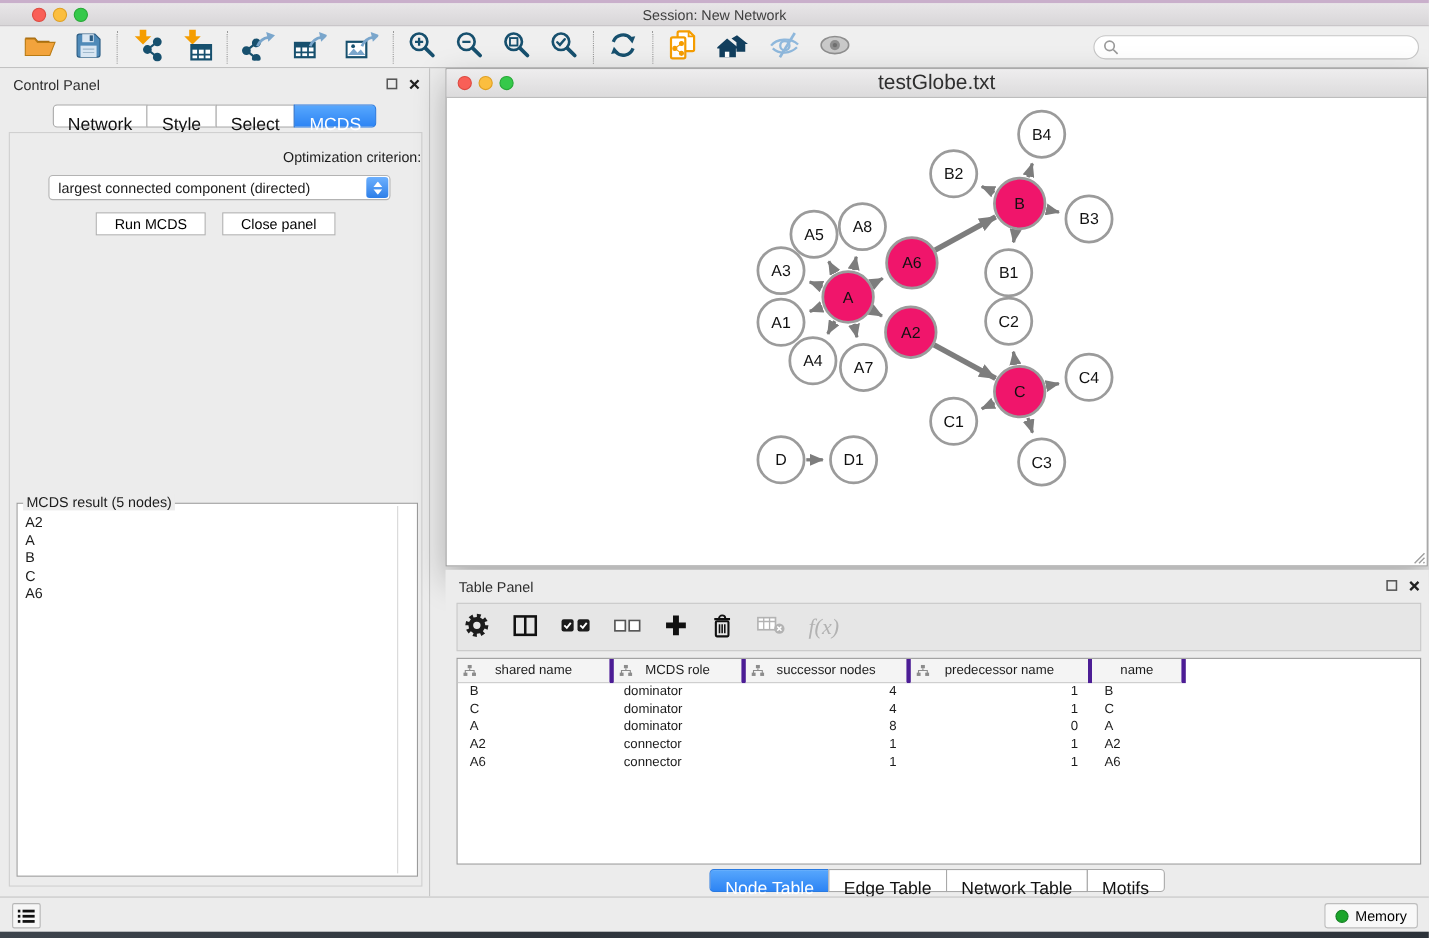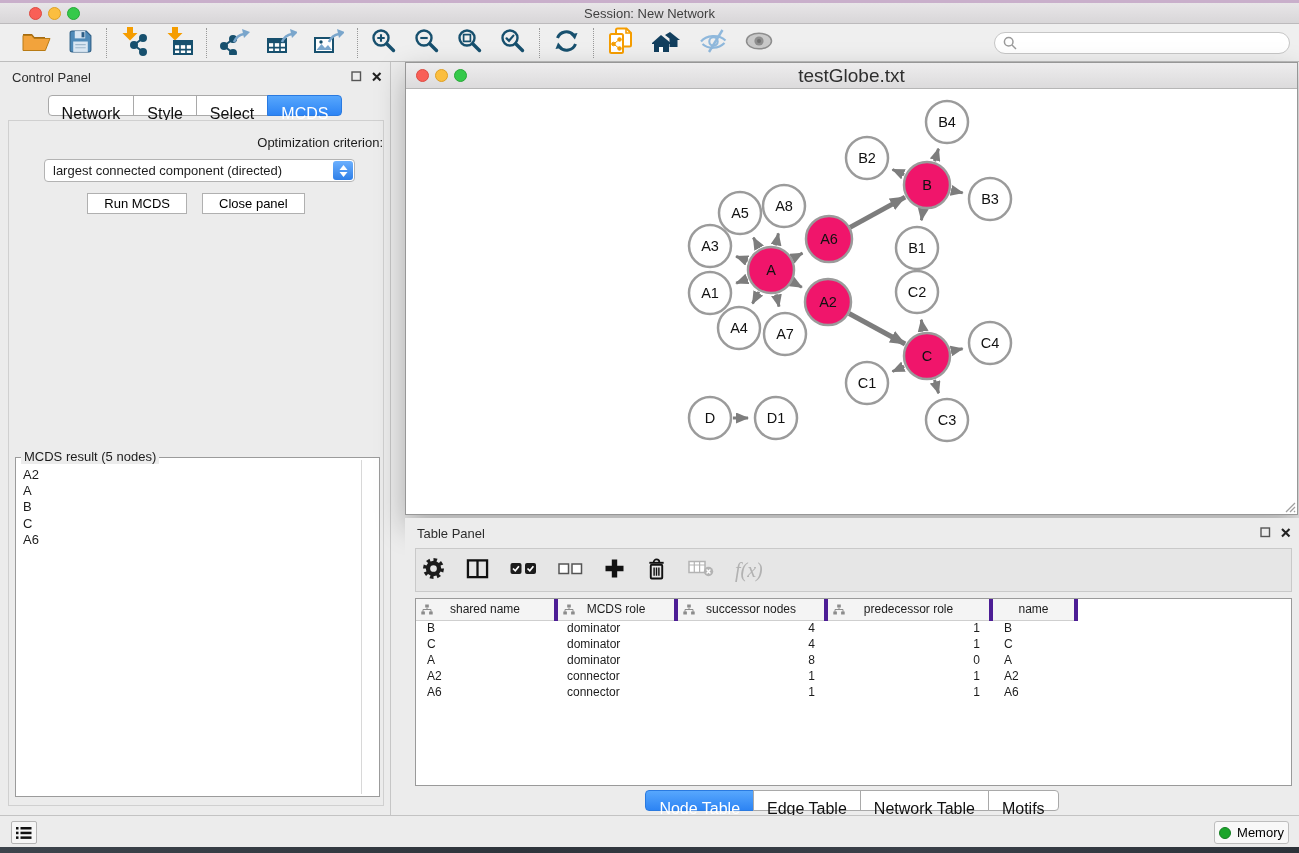"predecessor role" span { text: role -> name }
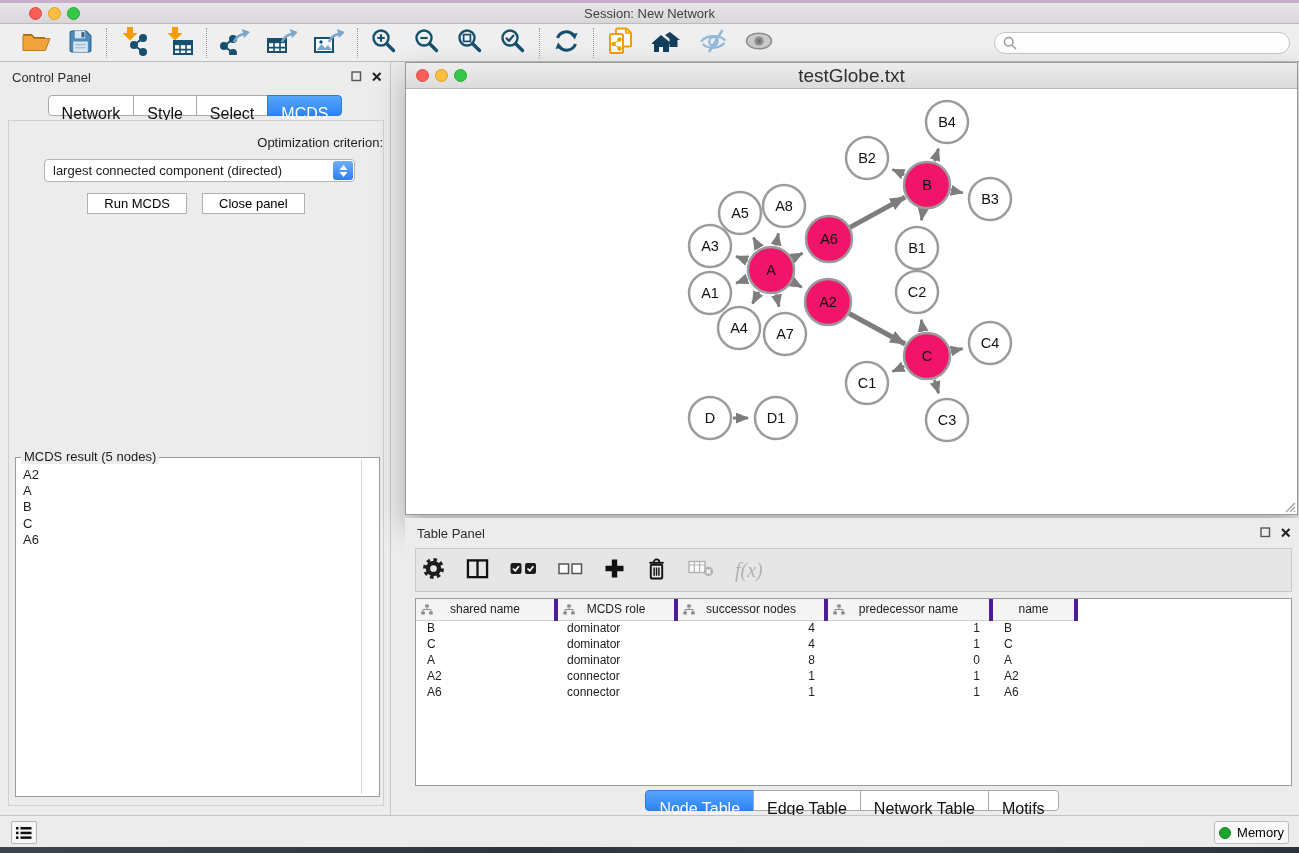"Memory" #memory-btn { padding: 0 4px -> 0 9px }
